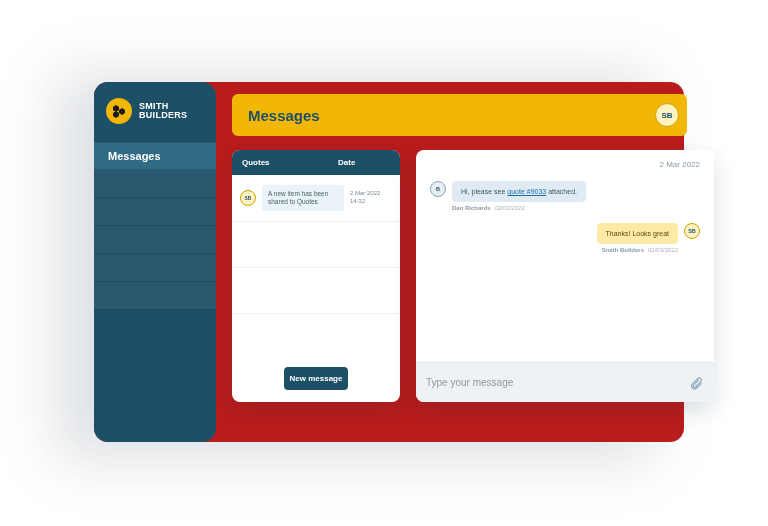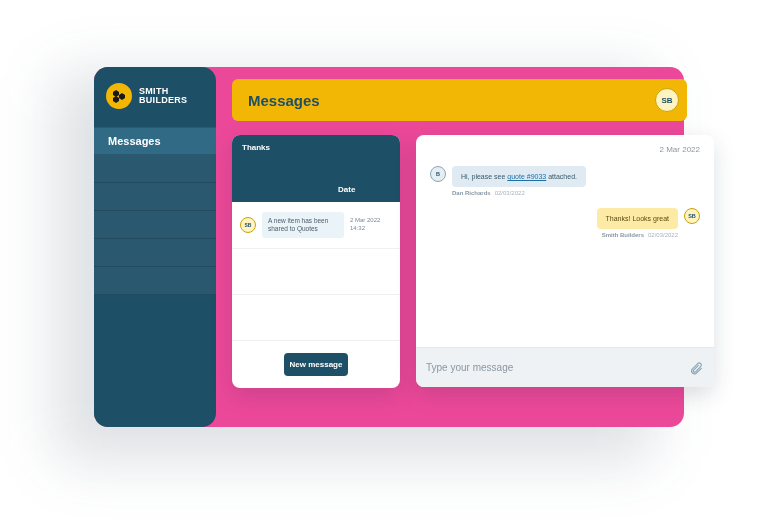"SMITH" .app { background: #ec4899 -> #b91c1c; top: 67px -> 82px }
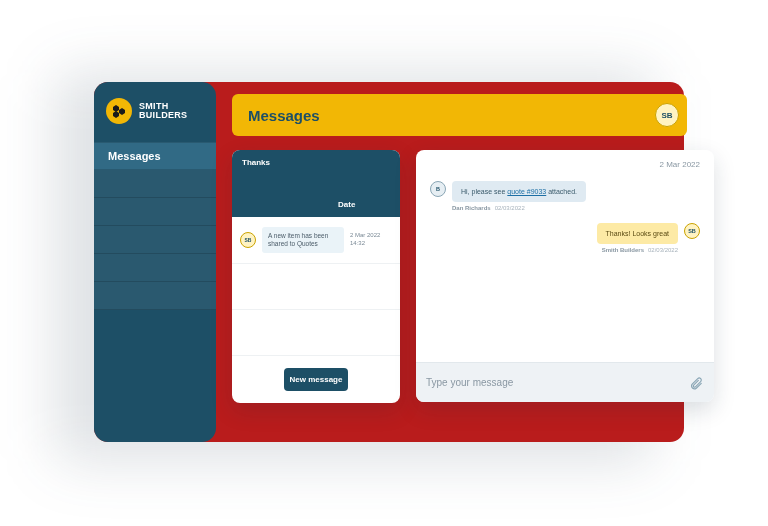"Thanks" div.col-topics { text: Thanks -> Quotes }
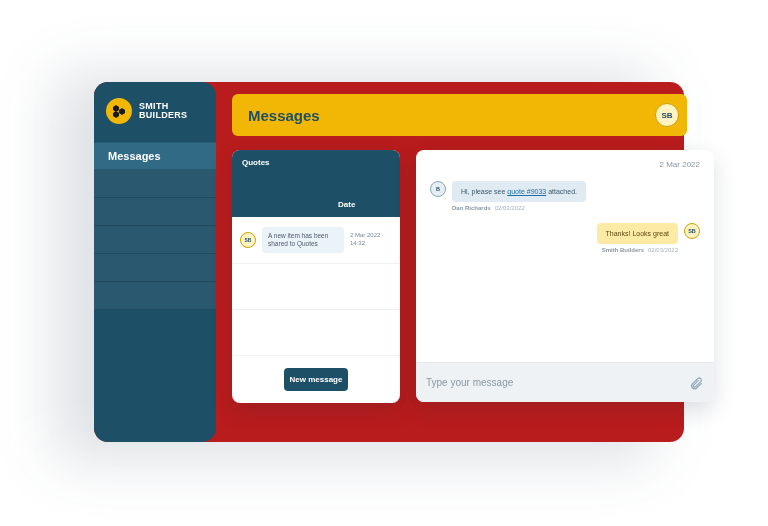"Date" .topics-head .col-date { margin-top: 42px -> none }
